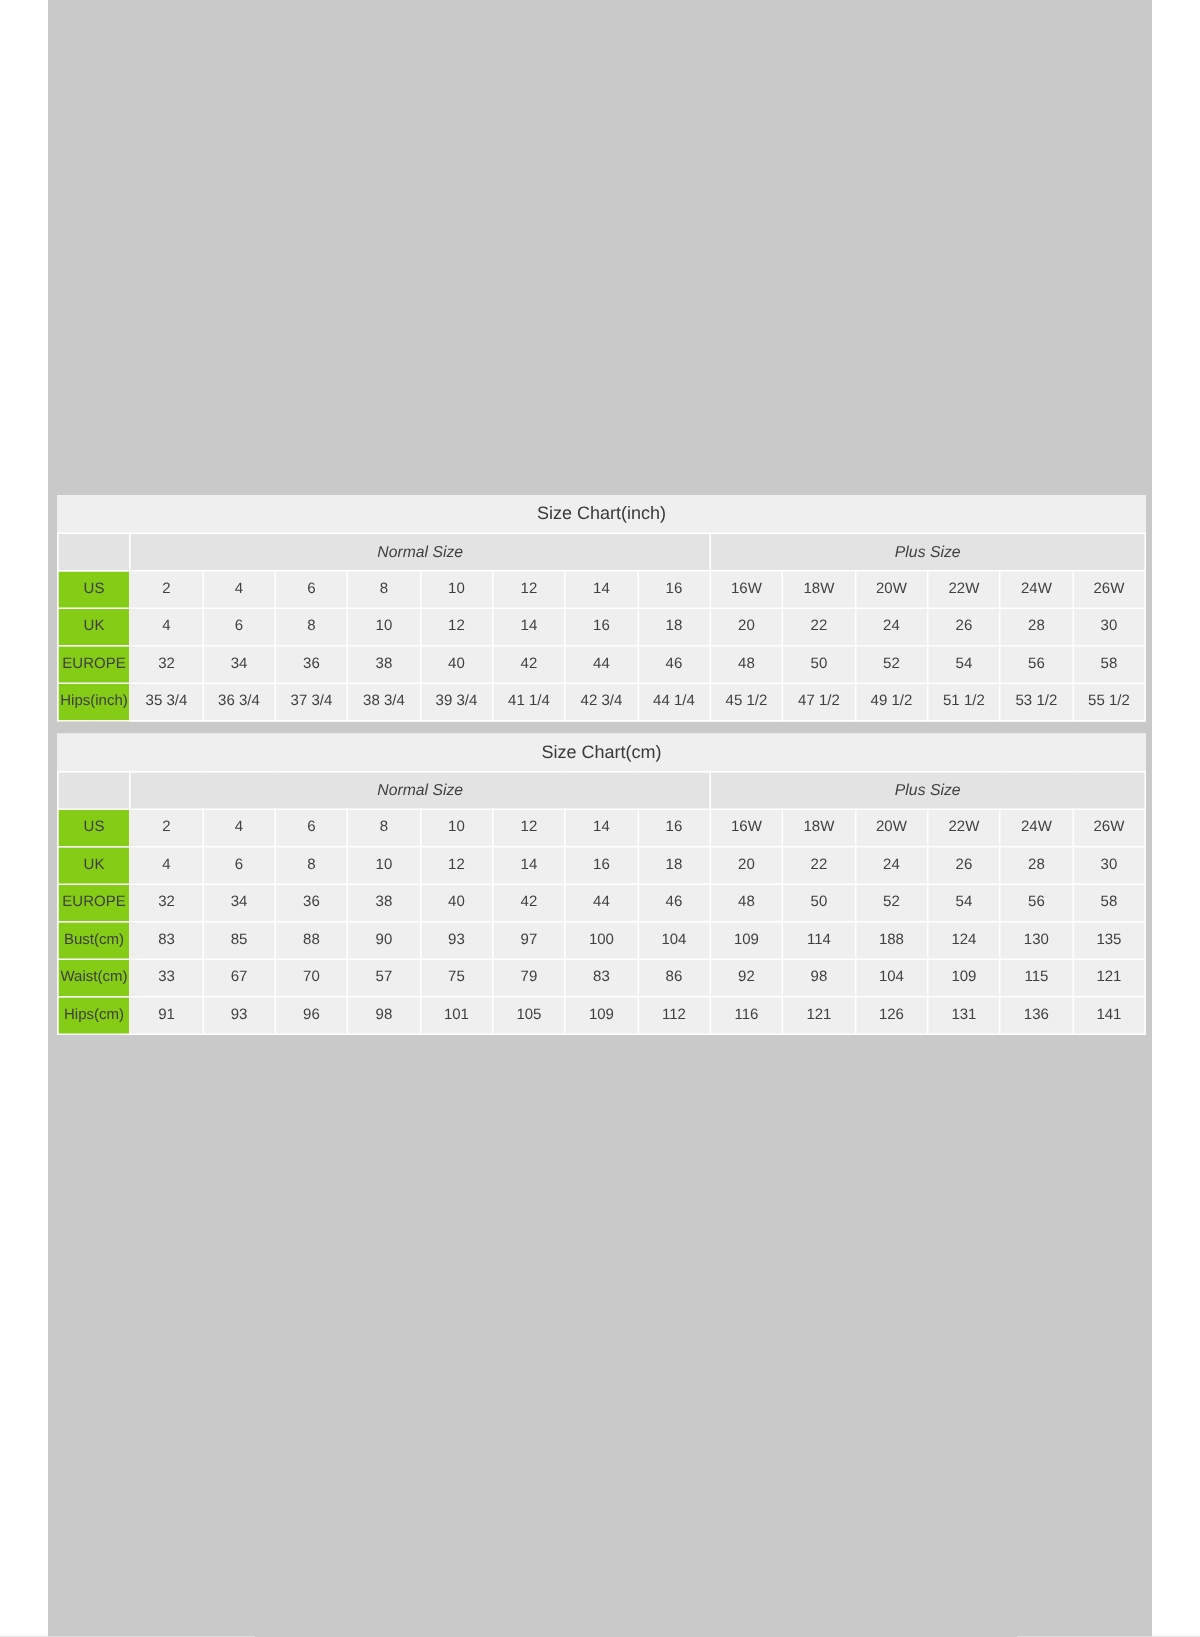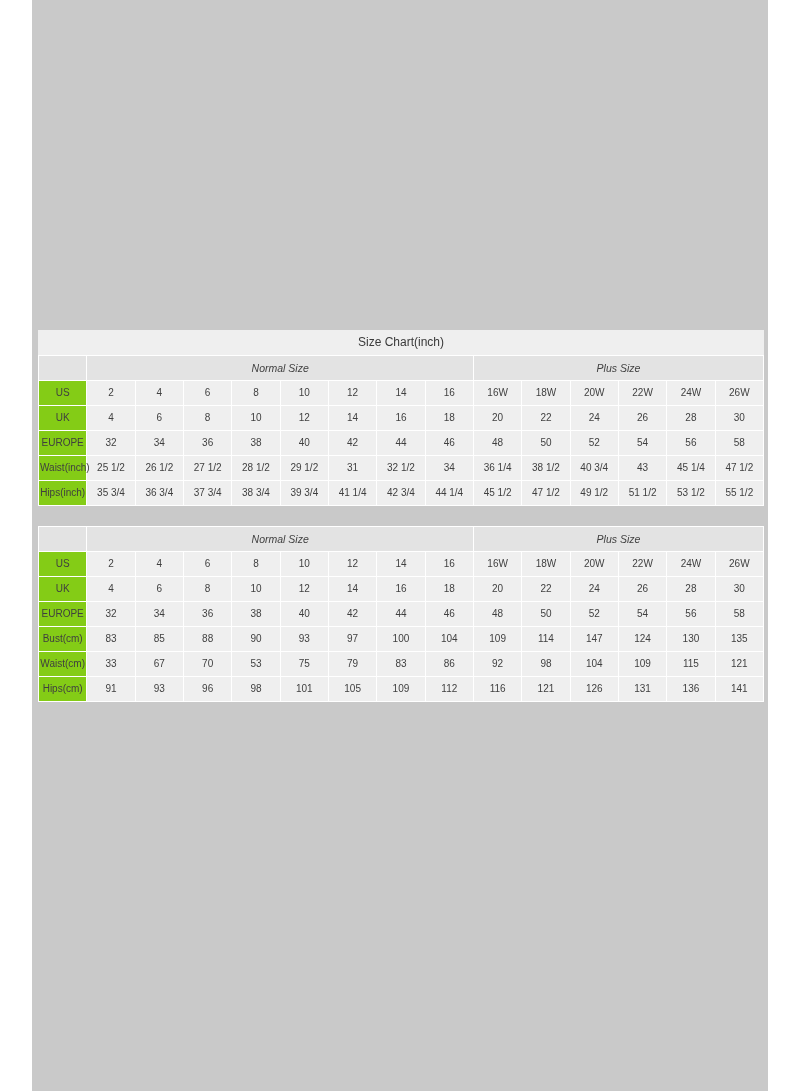"Size Chart(inch)" .chart-block { margin-bottom: 20px -> 8px }
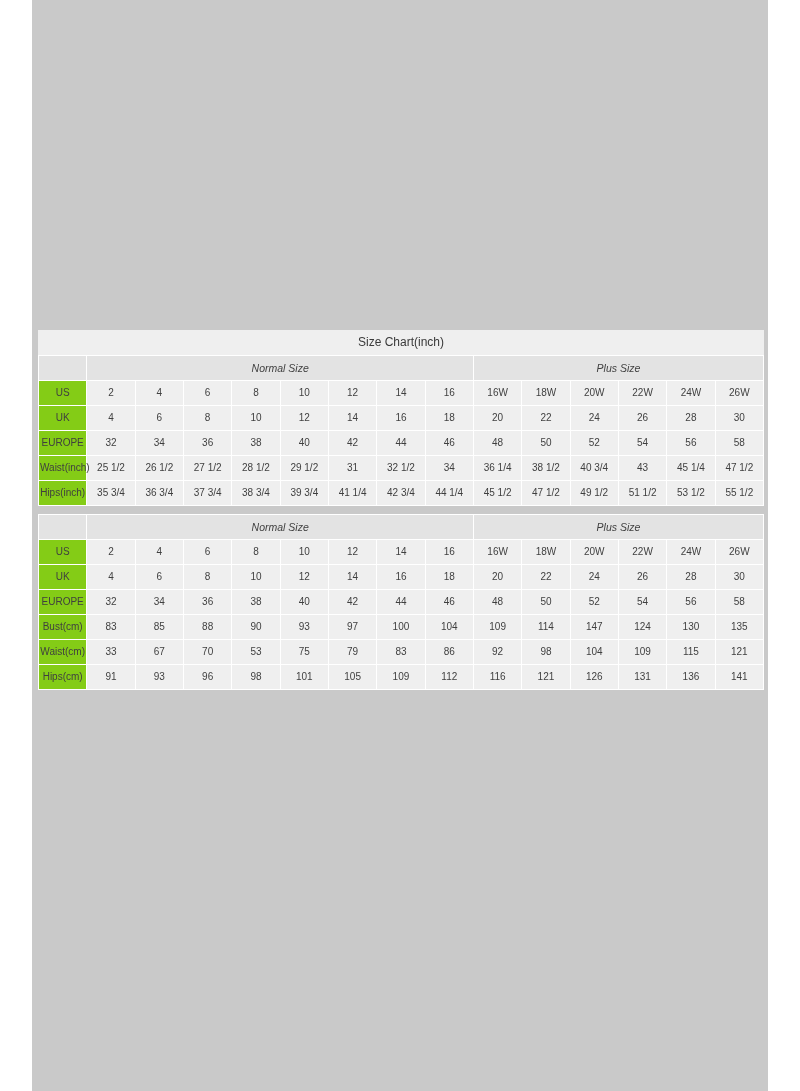"Waist(inch)" tr { html: <tr> <td>Waist(inch)</td> <td>25 1/2</td> <td>26 1/2</td> <td>27 1/2</td> <td>28 1/2</td> <td>29 1/2</td> <td>31</td> <td>32 1/2</td> <td>34</td> <td>36 1/4</td> <td>38 1/2</td> <td>40 3/4</td> <td>43</td> <td>45 1/4</td> <td>47 1/2</td> </tr> -> none }
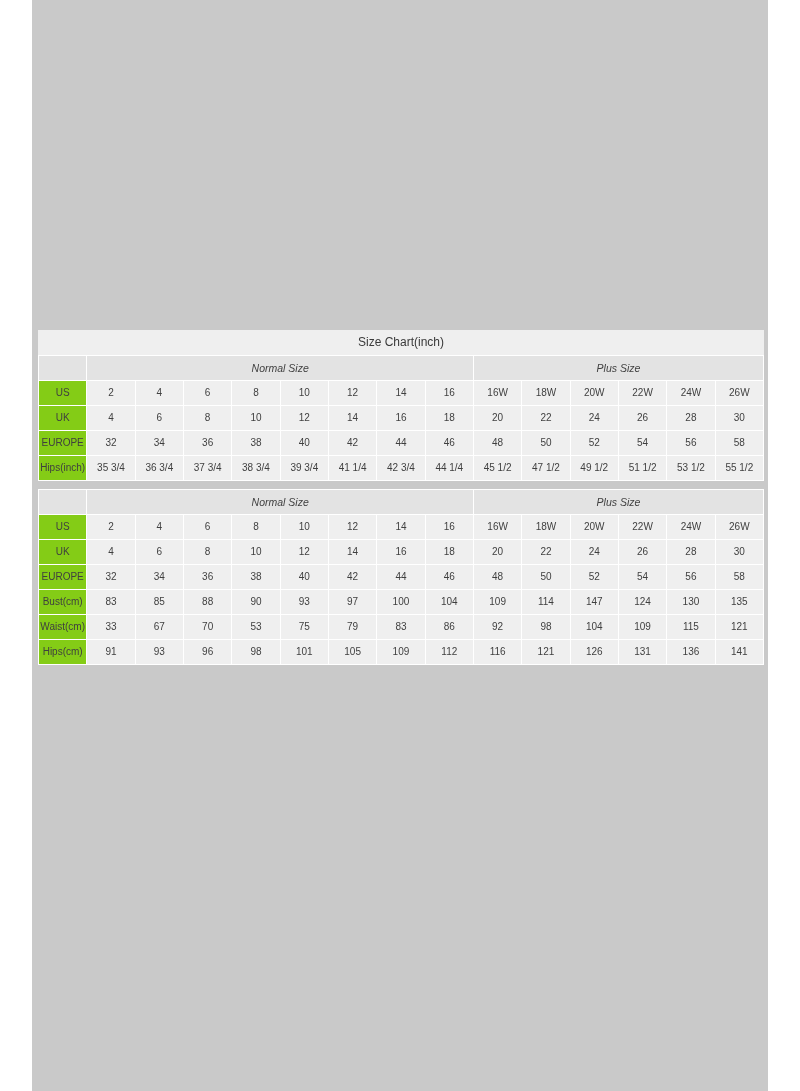"Size Chart(cm)" div.chart-title { html: none -> <div>Size Chart(cm)</div> }
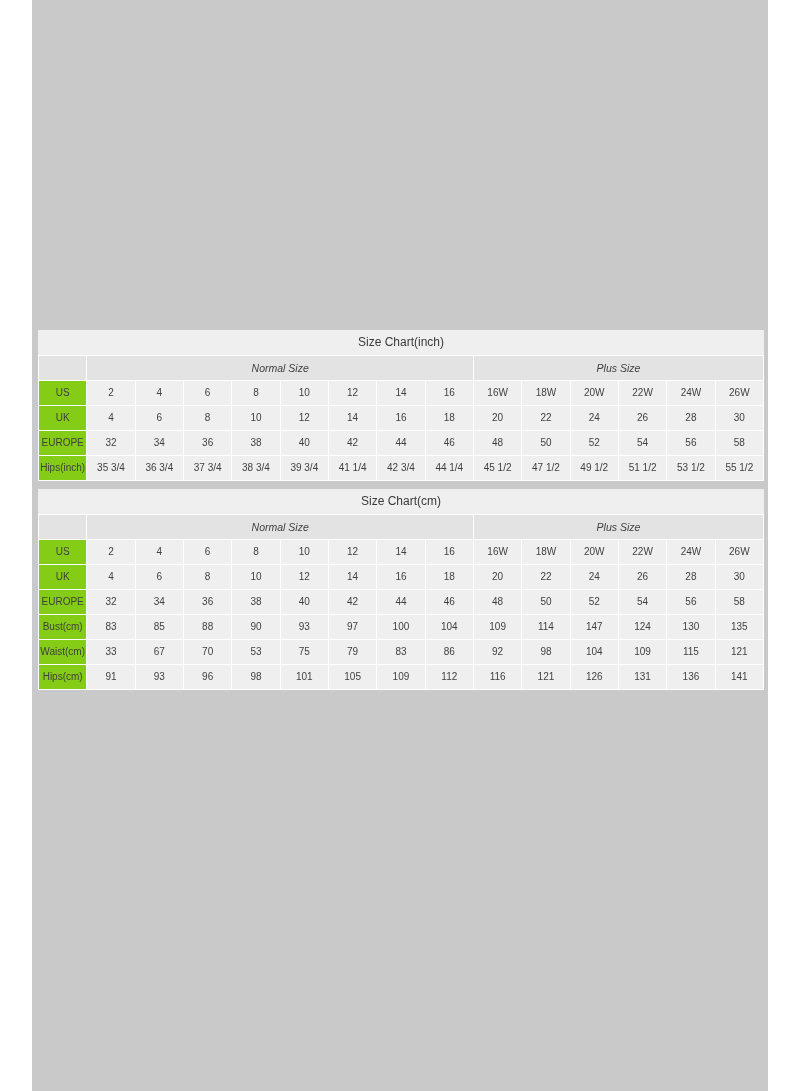"147" td.datacell { text: 147 -> 188 }
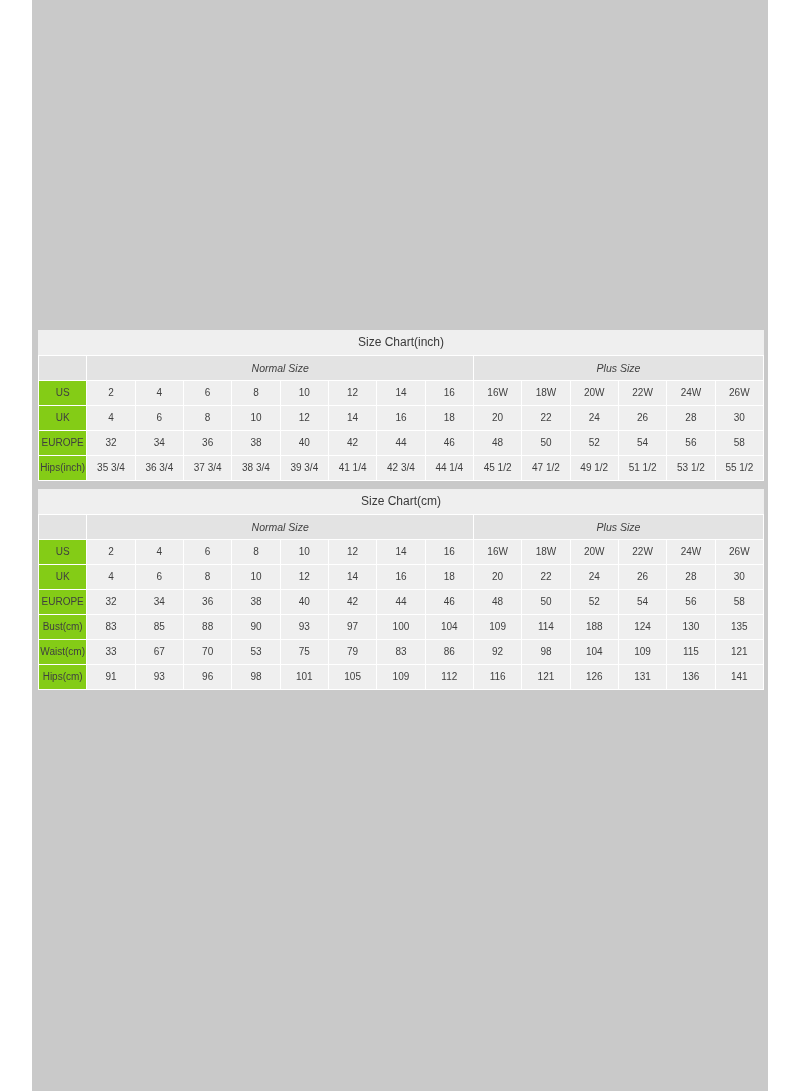"53" td.datacell { text: 53 -> 57 }
